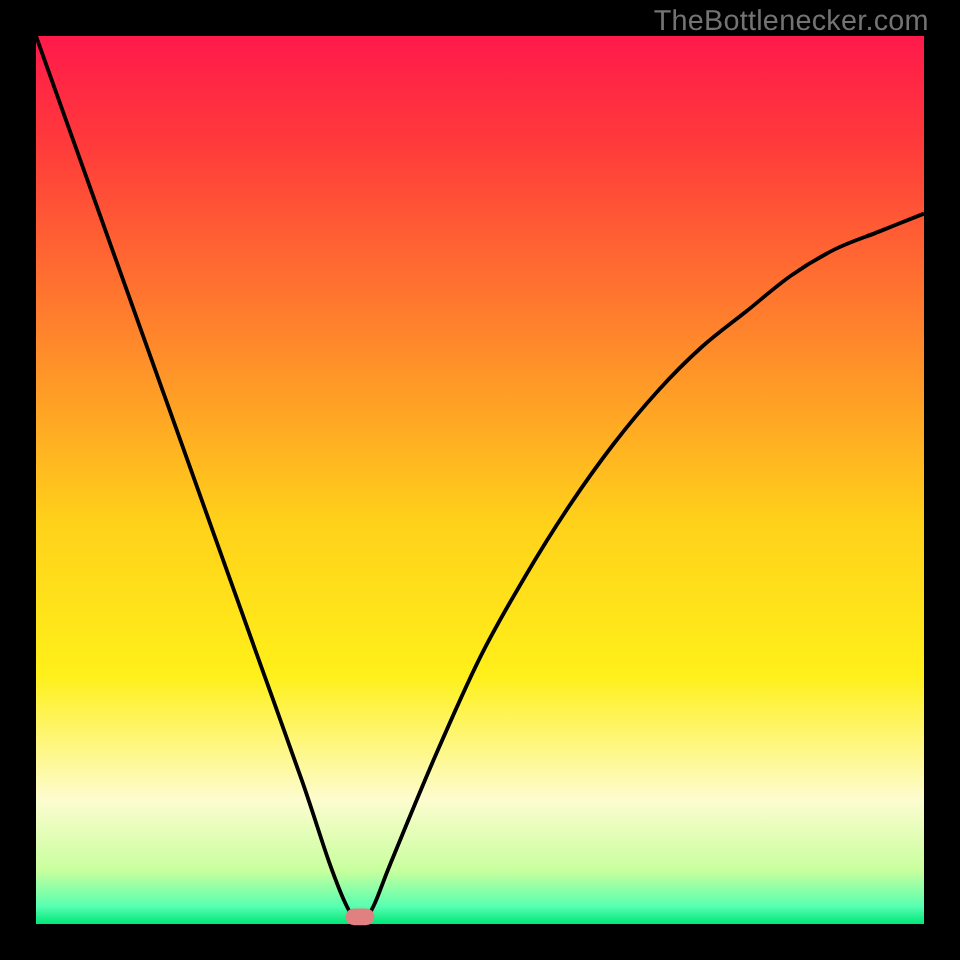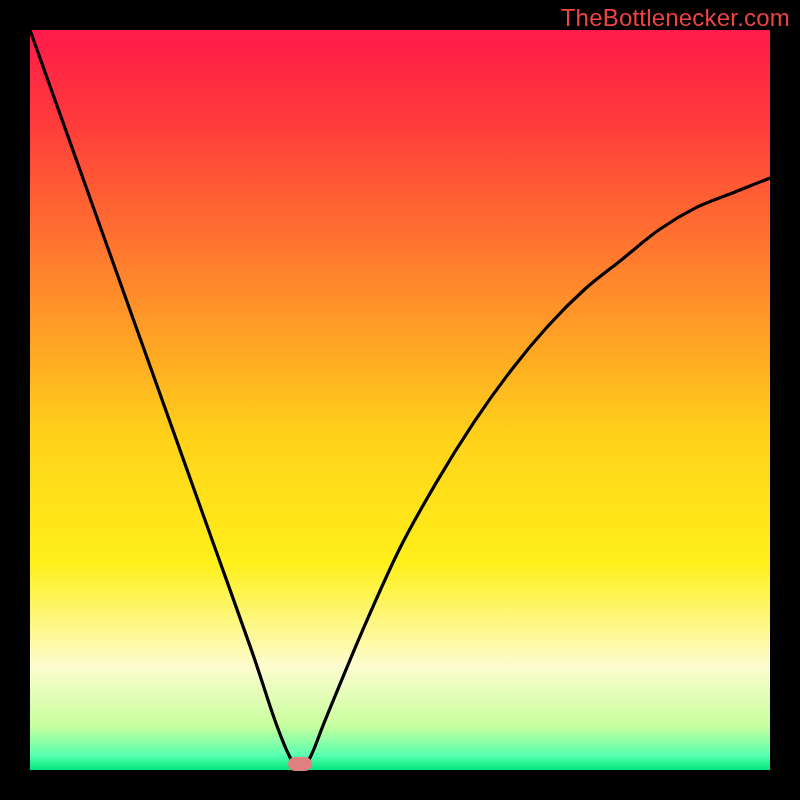"TheBottlenecker.com" .watermark { color: #ef4444 -> #737373; right: 10px -> 26px }
